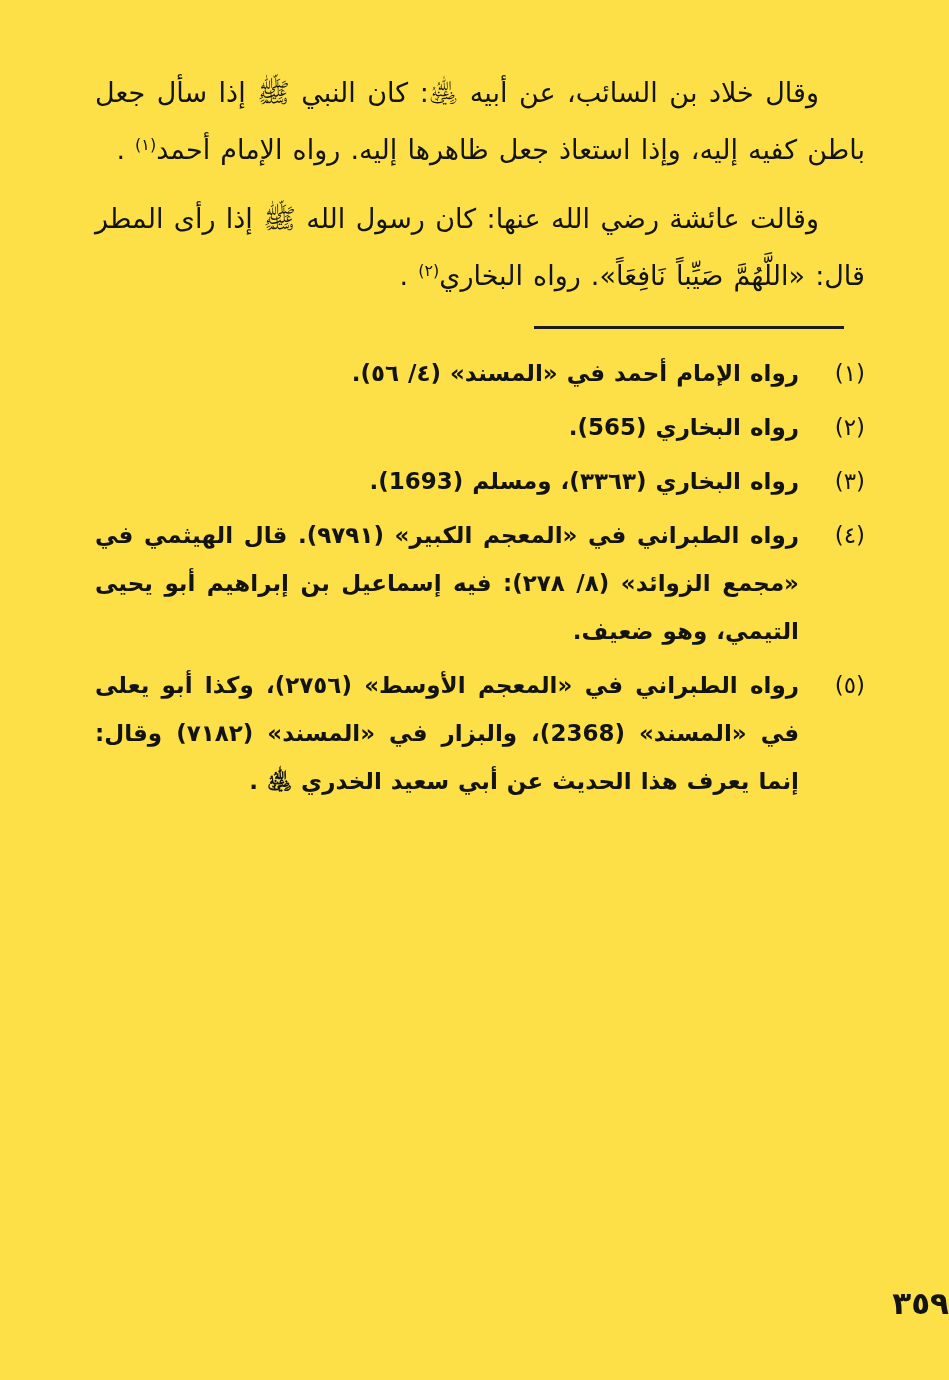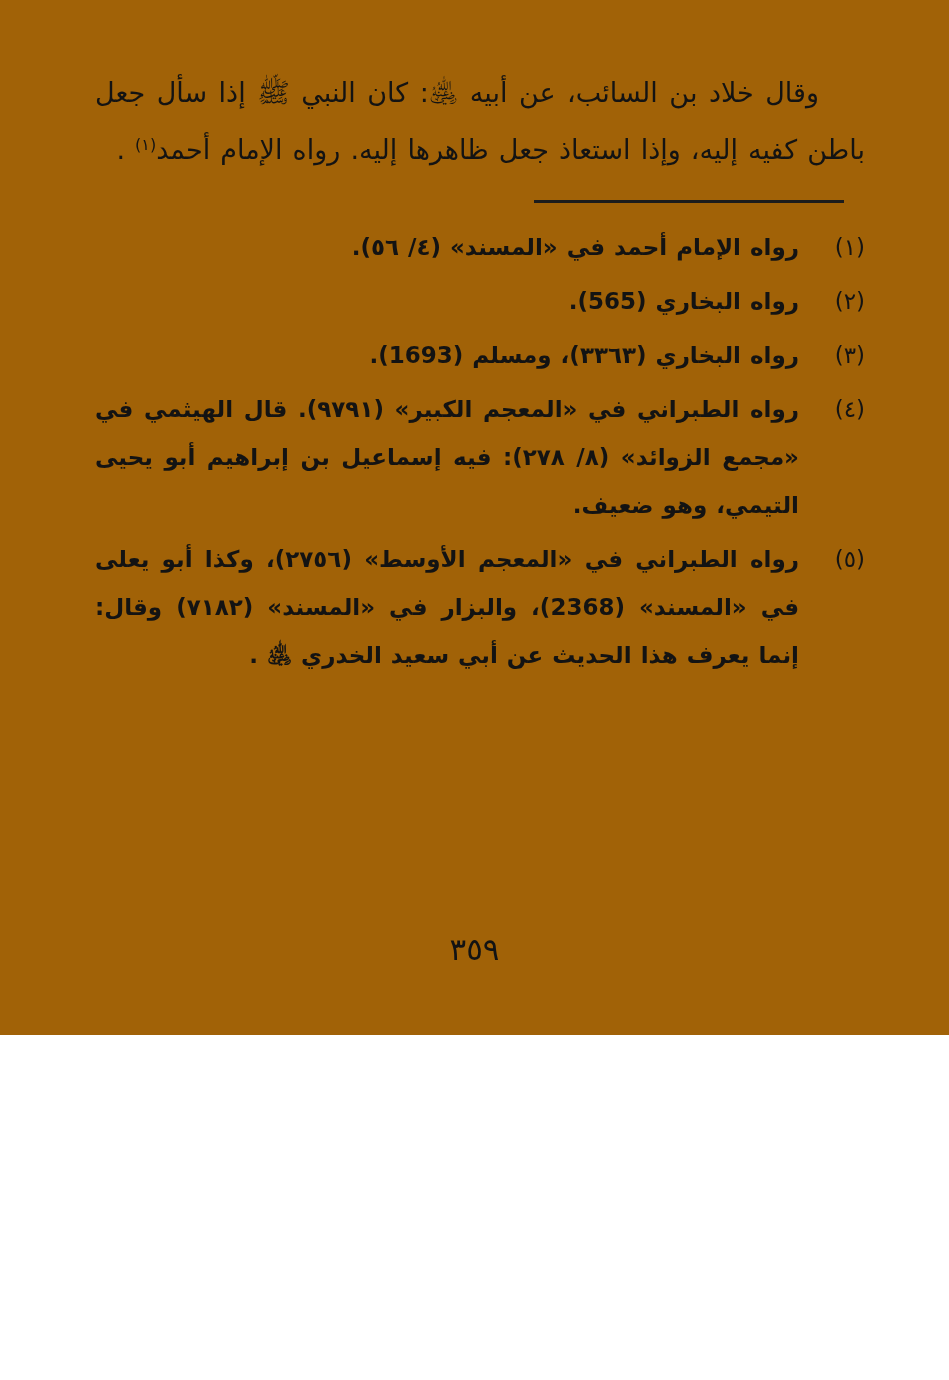"وقال خلاد بن السائب، عن" .page { background: #a16207 -> #fde047; height: 1035px -> 1380px }
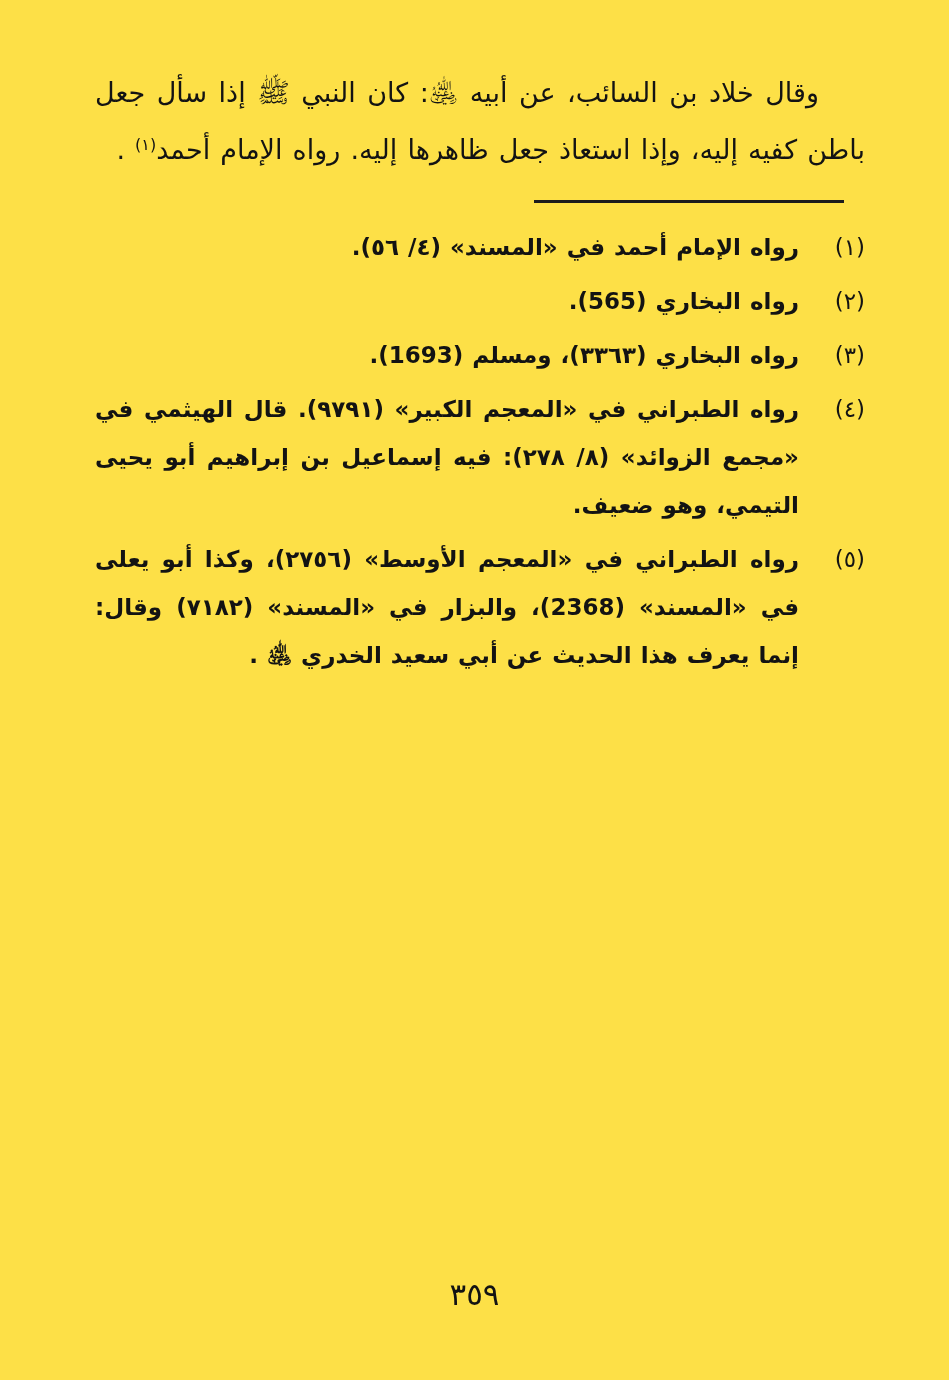"وقالت عائشة رضي الله عنها:" p.para { html: none -> <p><span>وقالت عائشة رضي الله عنها: كان رسول الله ﷺ إذا رأى المطر قال: «اللَّهُمَّ صَيِّباً نَافِعَاً». رواه البخاري</span><sup>(٢)</sup><span> .</span></p> }
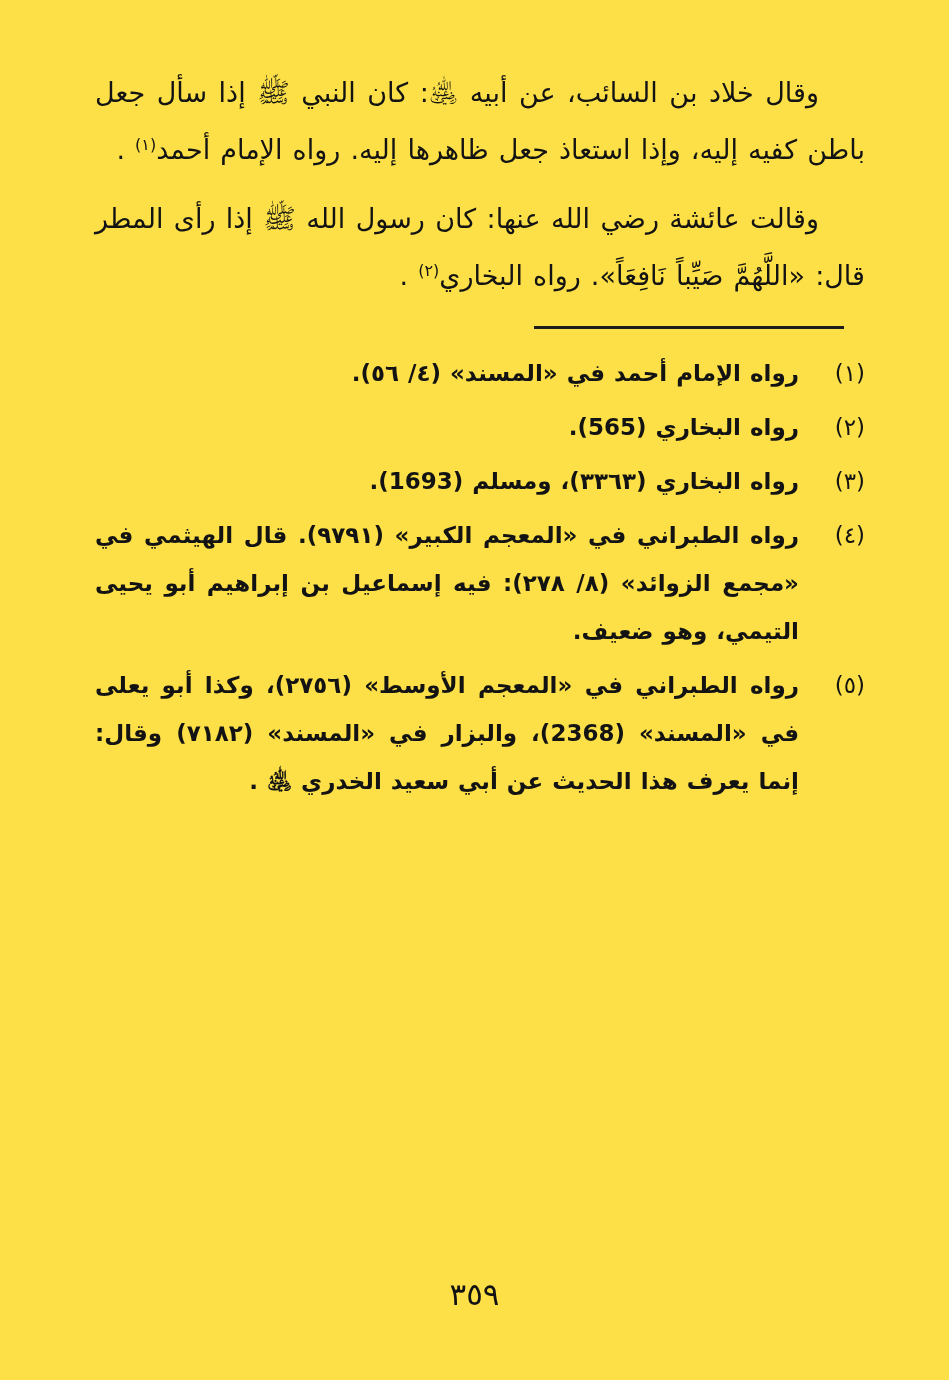"٣٥٩" .page-number { bottom: 68px -> 59px; font-weight: normal -> bold; text-align: center -> none }
